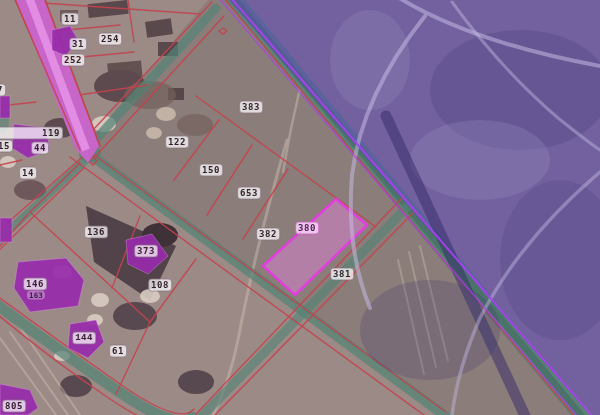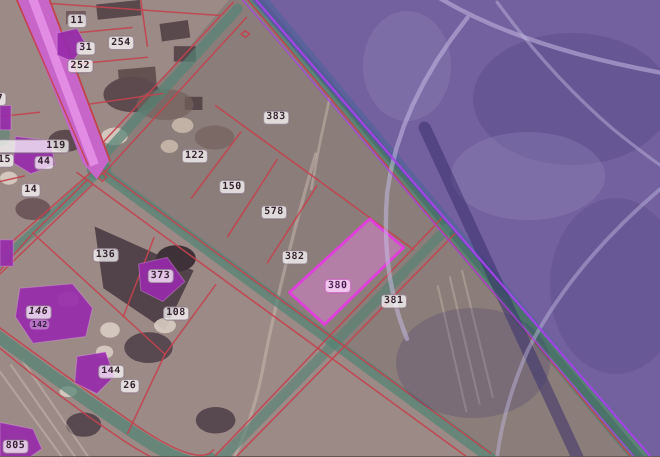"578" div.lbl { text: 578 -> 653 }
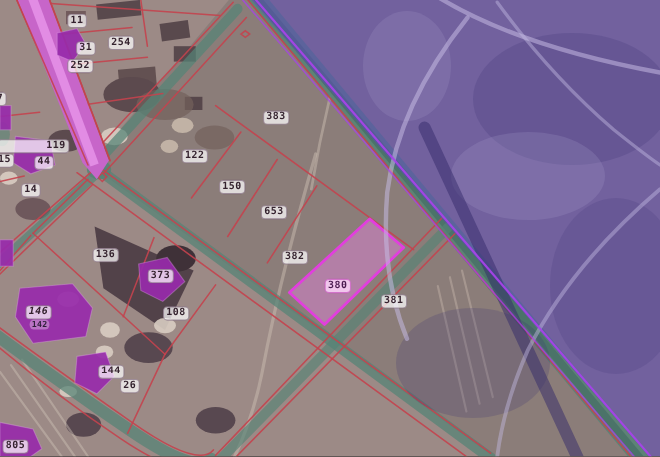"380" div.lbl { top: 260px -> 228px }
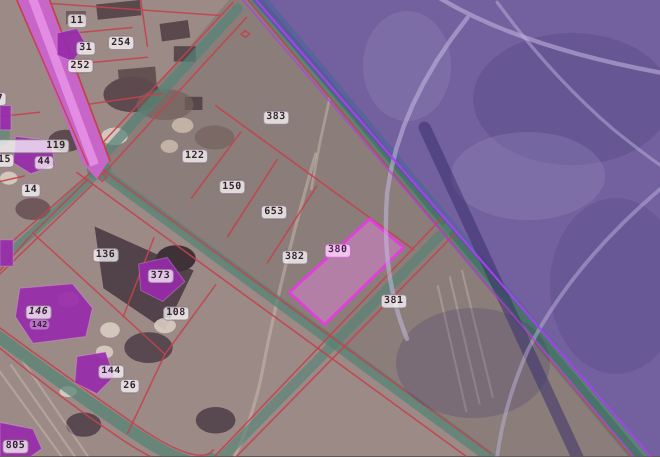"381" div.lbl { left: 358px -> 342px }
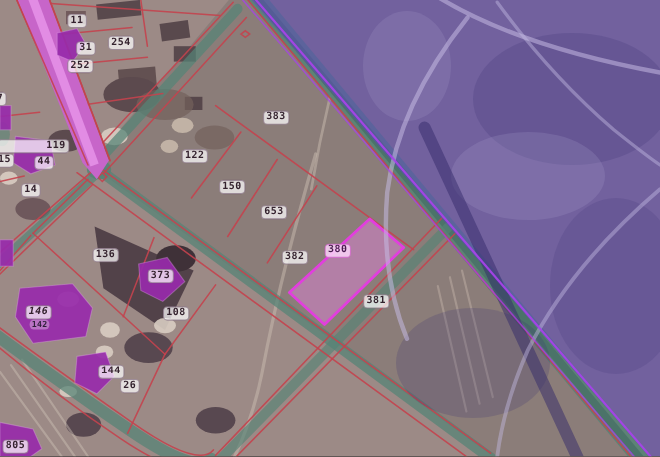"146" div.lbl { font-style: italic -> none }
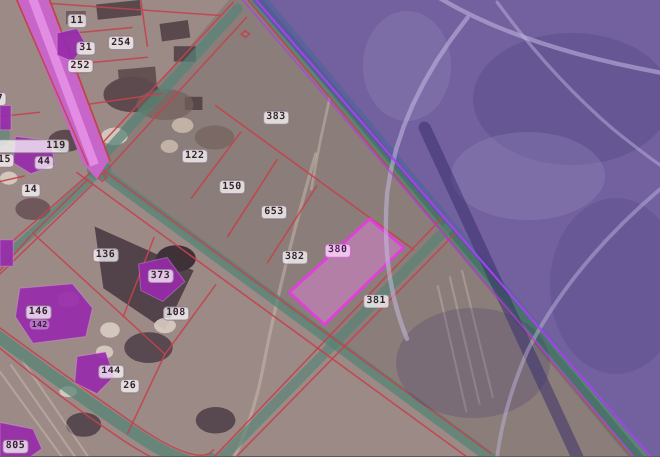"142" div.lbl { text: 142 -> 163 }
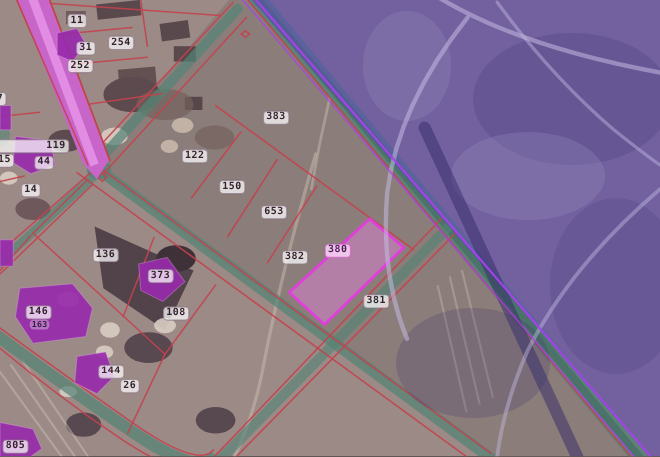"144" div.lbl { left: 101px -> 84px }
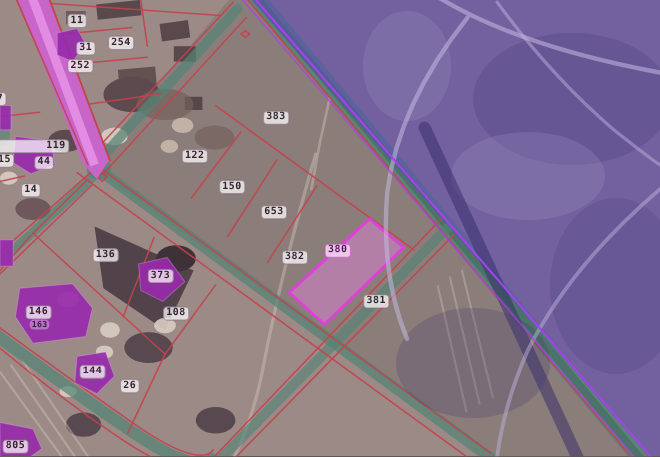"26" div.lbl { text: 26 -> 61 }
